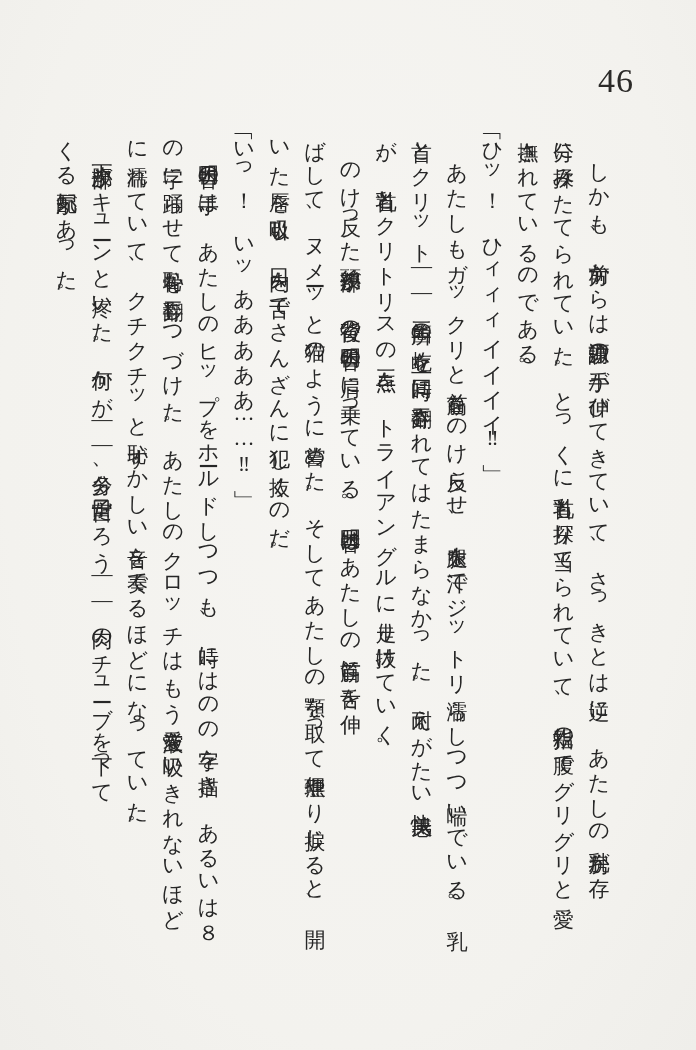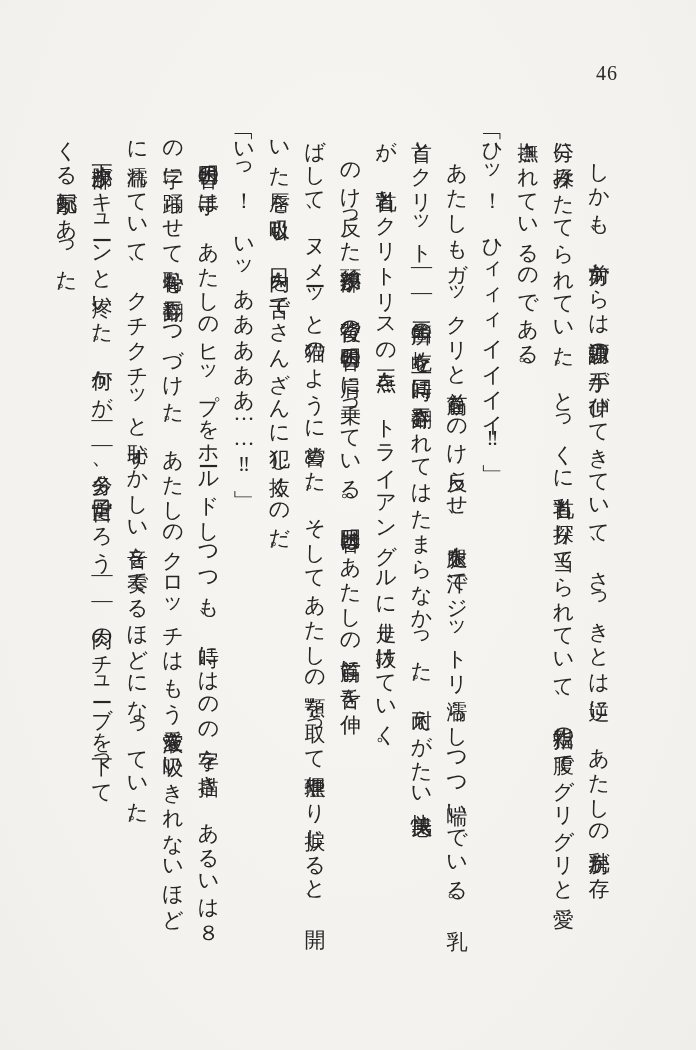"46" .page-number { font-size: 20px -> 34px; left: 570px -> 592px; text-align: right -> center }
